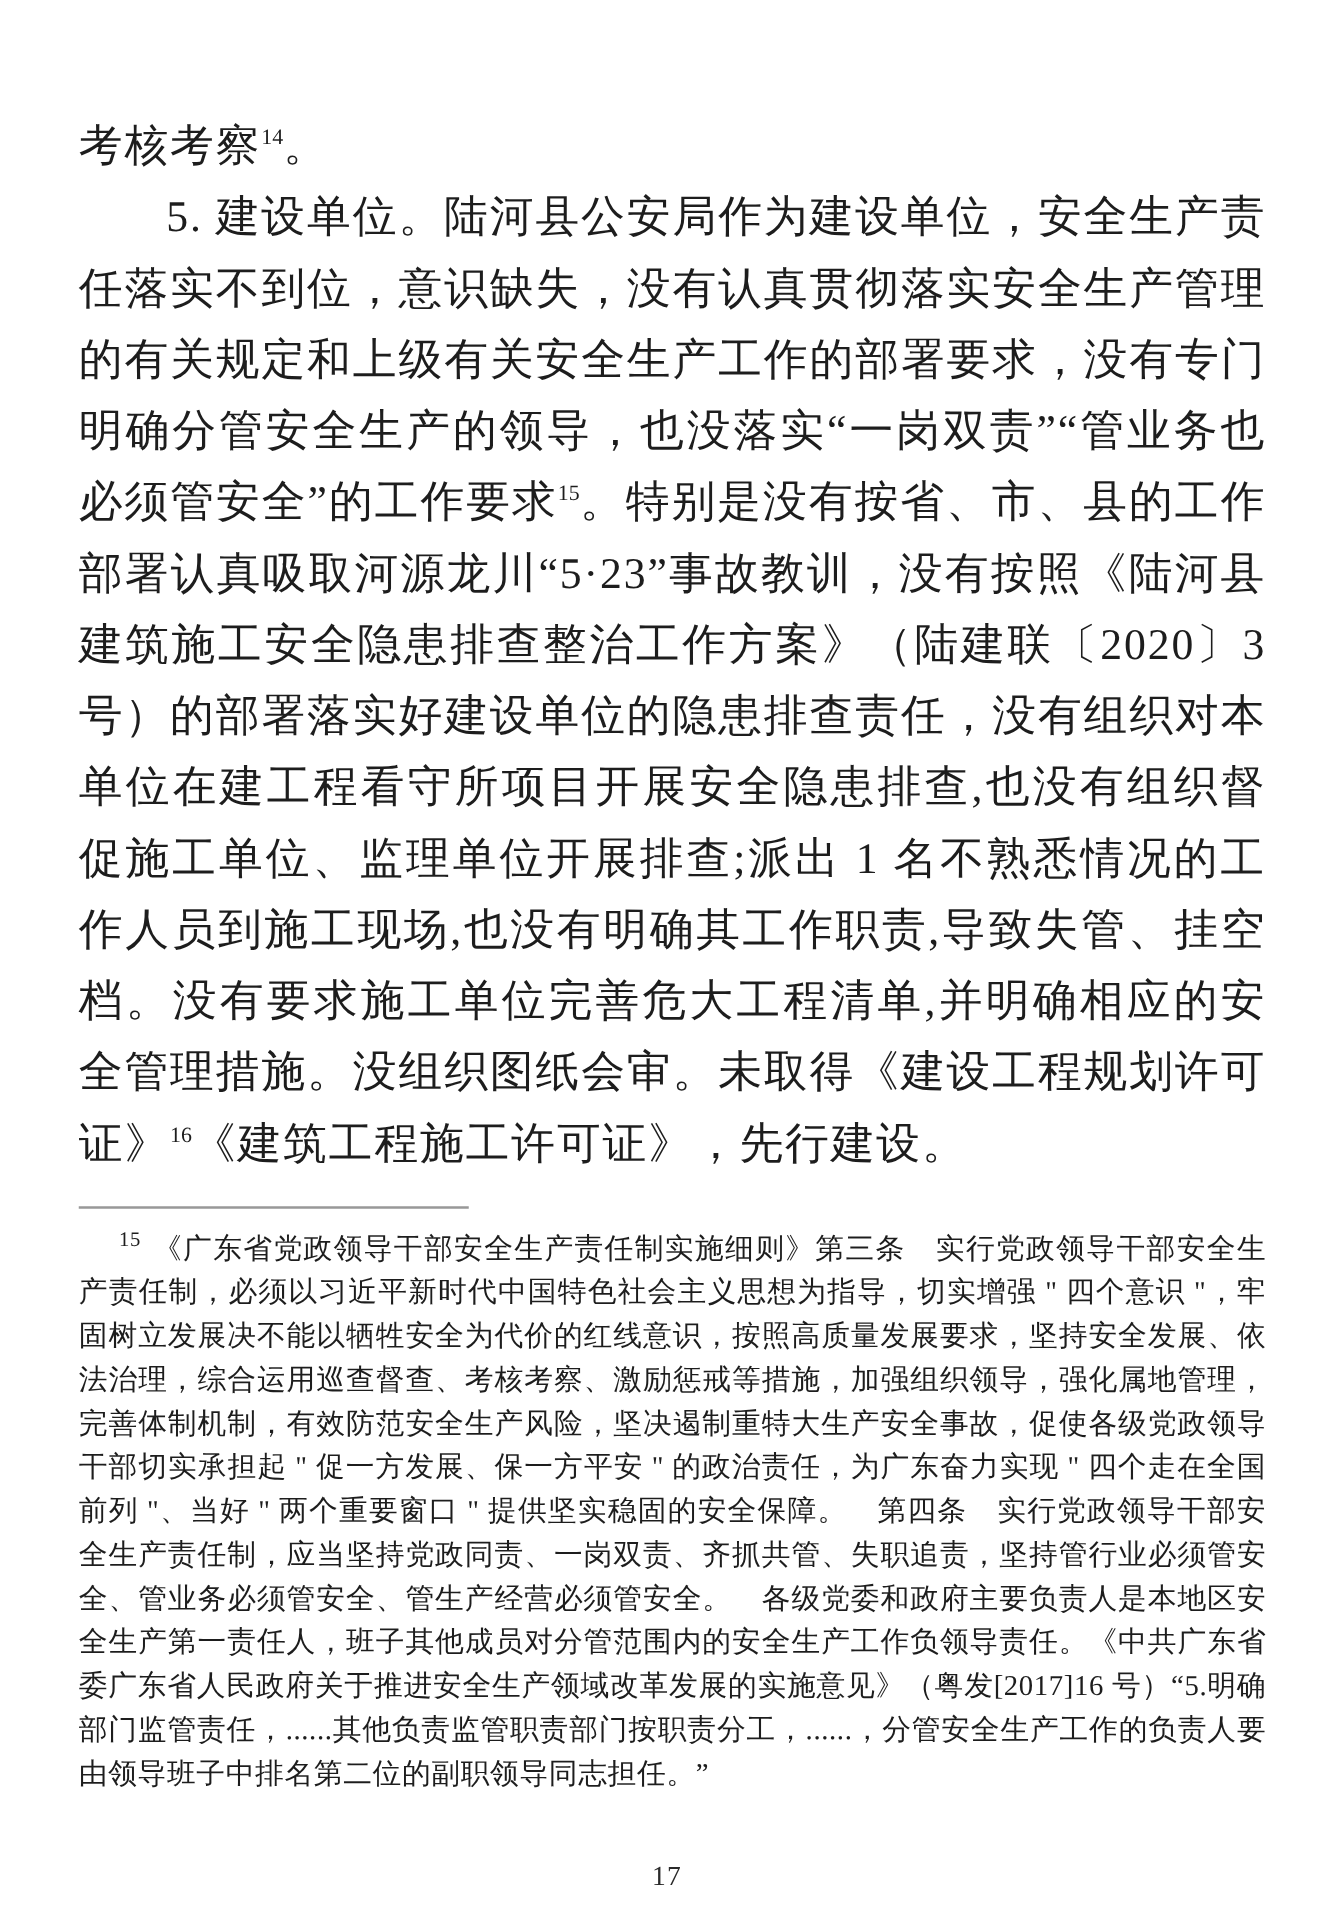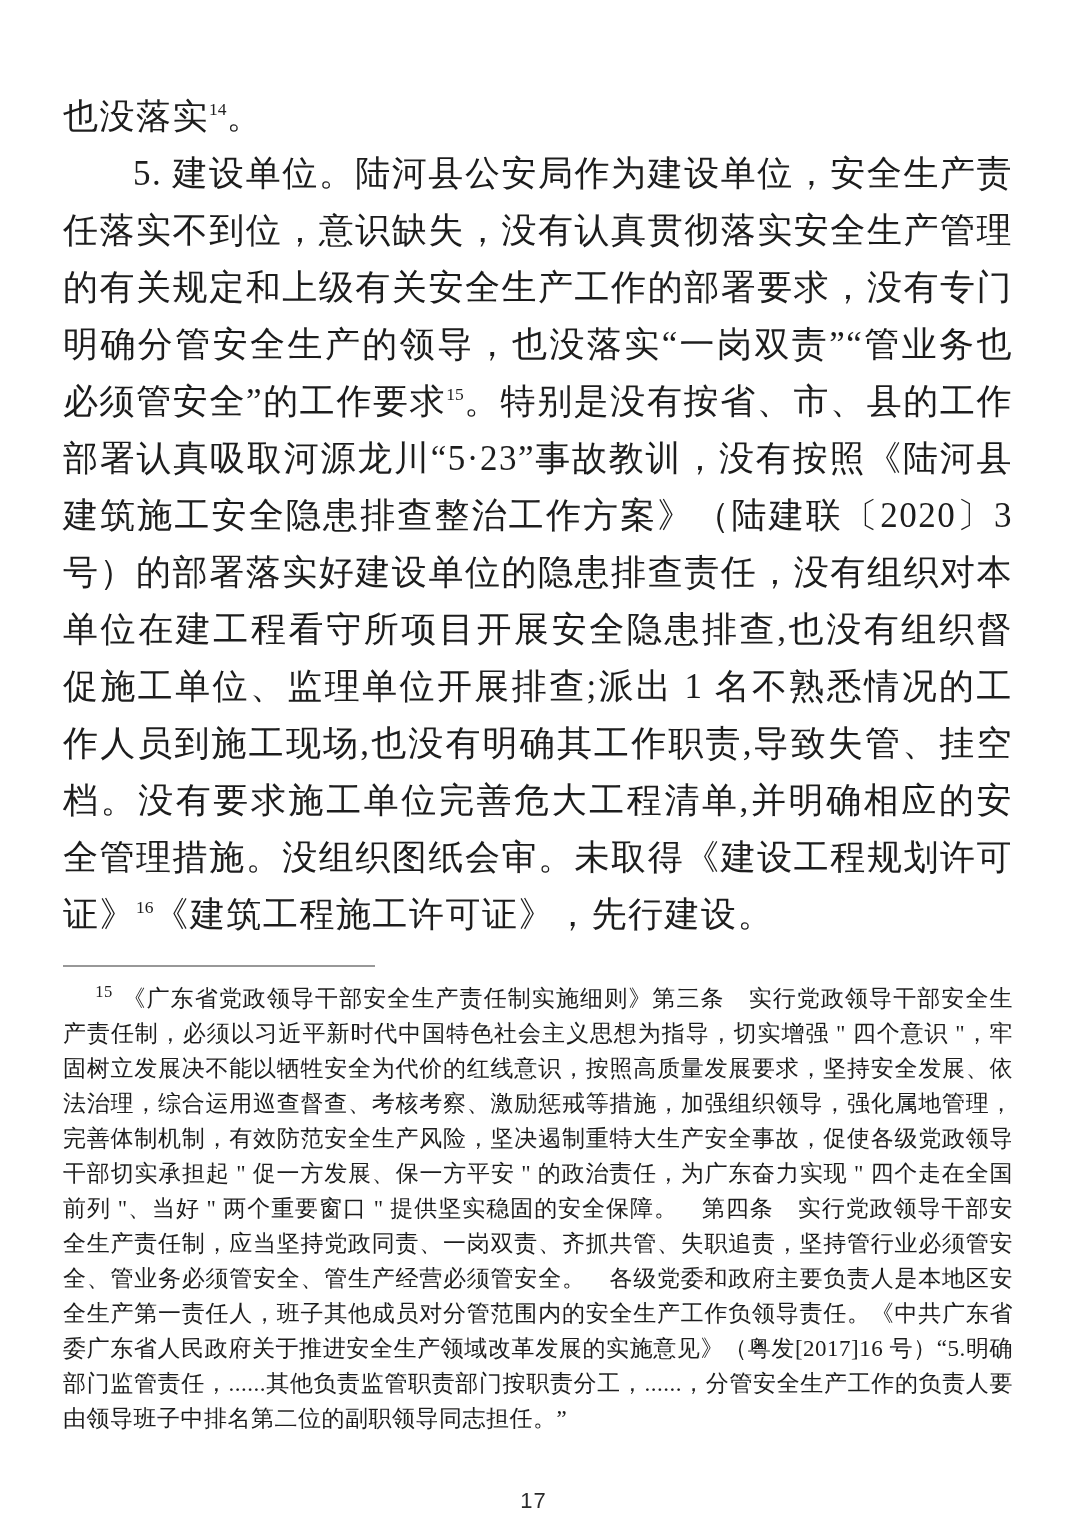"也没落实" span { text: 也没落实 -> 考核考察 }
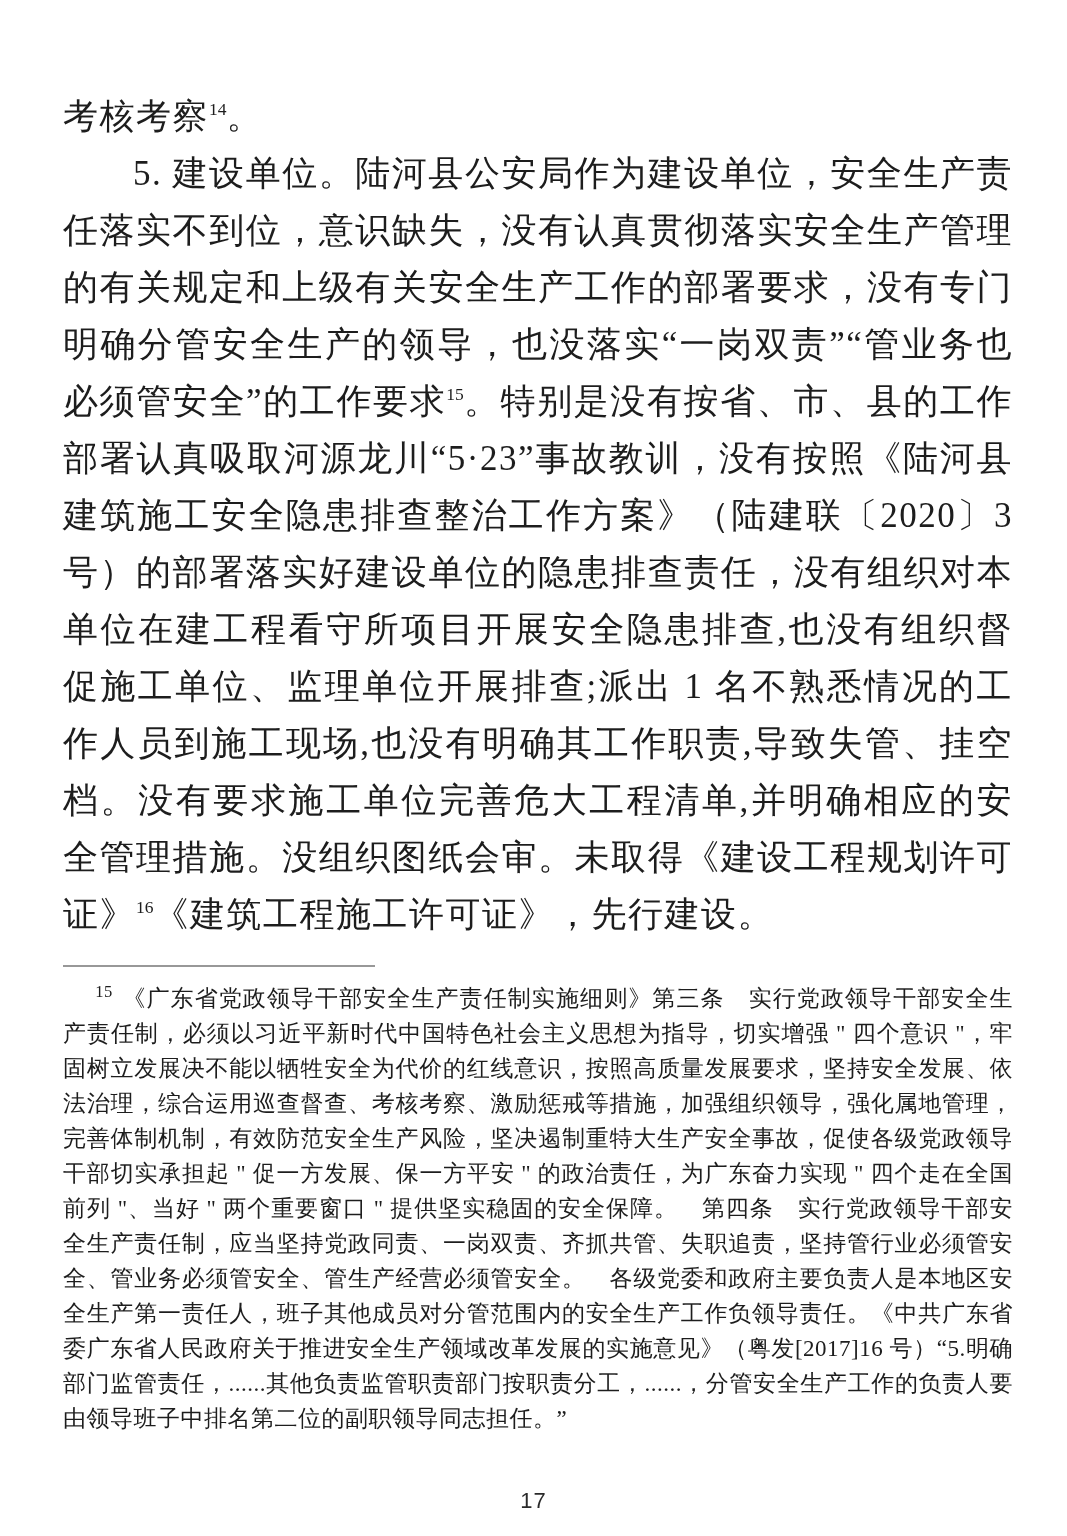"17" .page-number { font-family: Liberation Sans, sans-serif -> Liberation Serif, serif }
